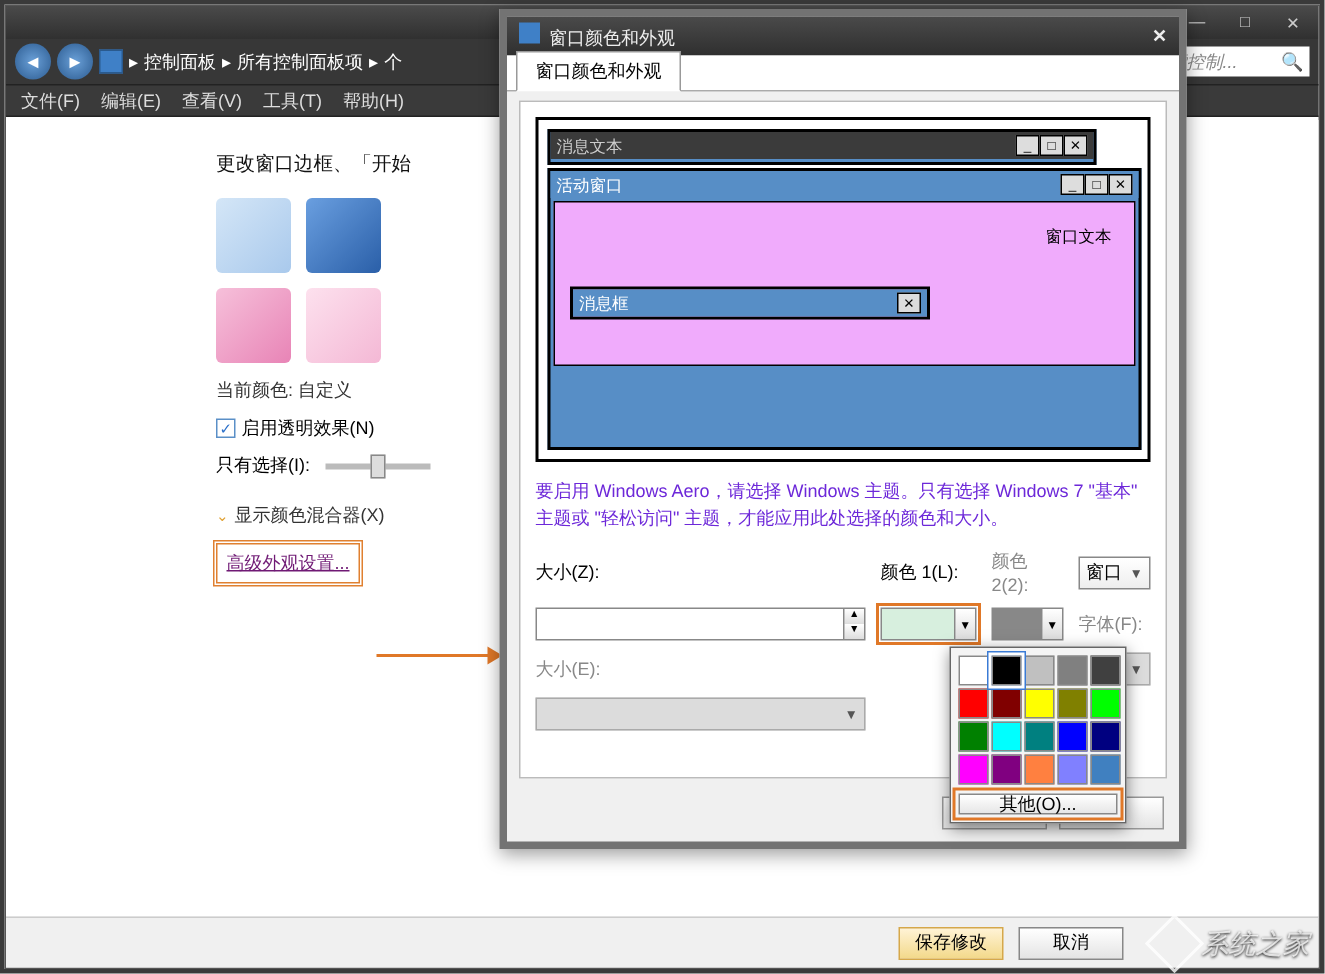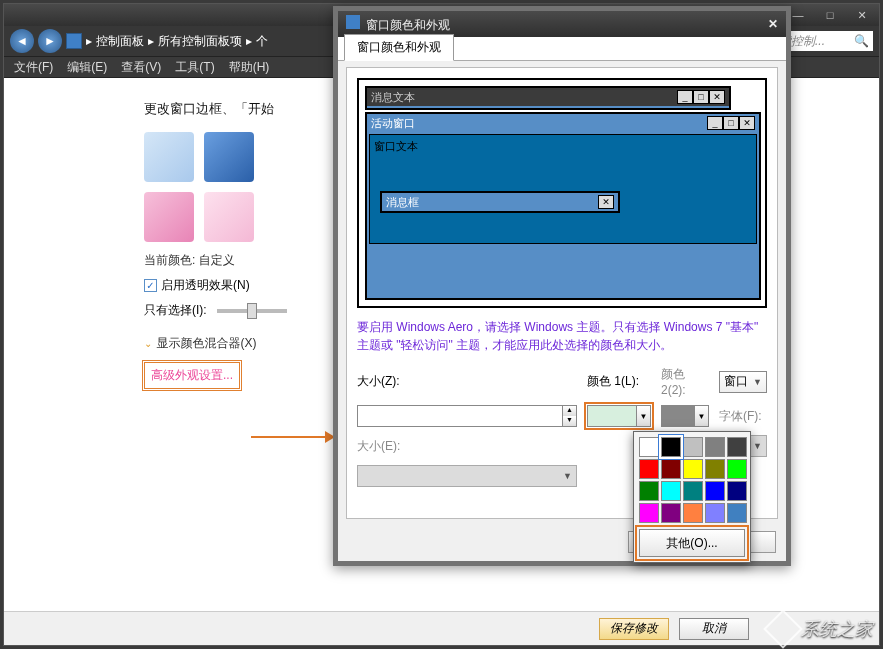"窗口文本" .pw .client { background: #0369a1 -> #f0abfc; padding: 4px -> 15px; text-align: none -> right }
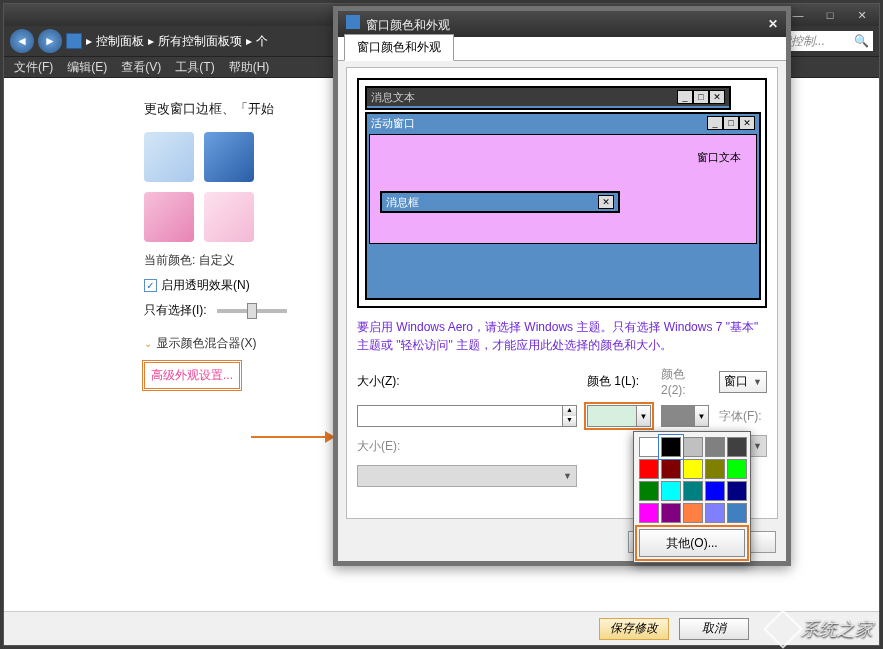"高级外观设置..." .cp-link { color: #ec4899 -> #701a75; text-decoration: none -> underline }
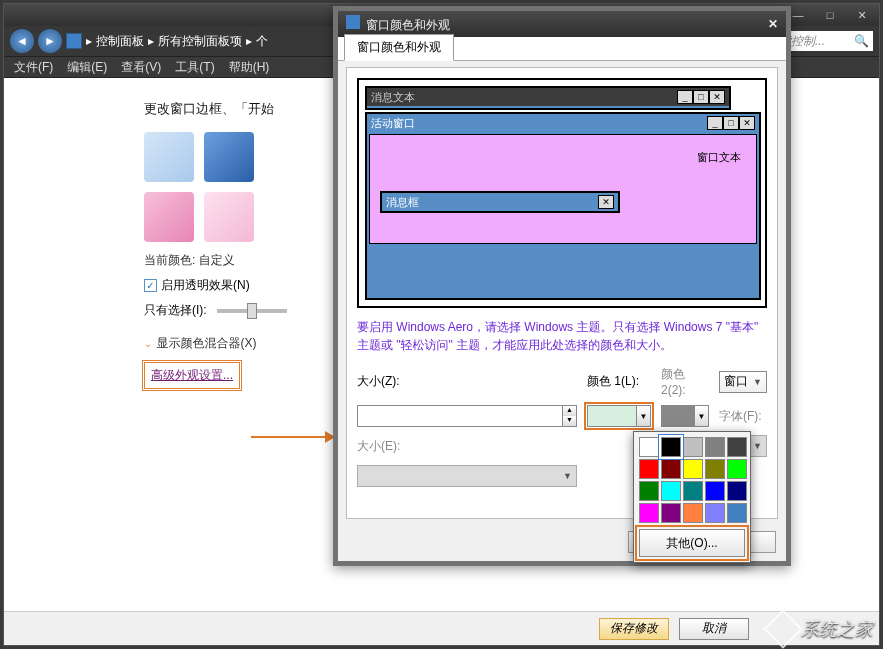"其他(O)..." .palette .otherbtn { height: 28px -> 14px }
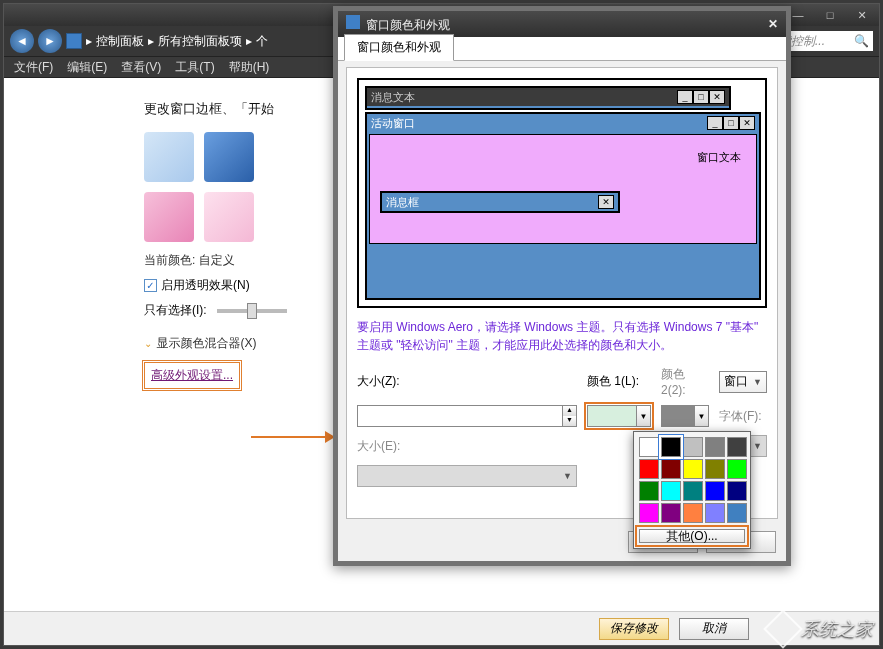"保存修改" .cp-footer .btn { font-style: italic -> none }
